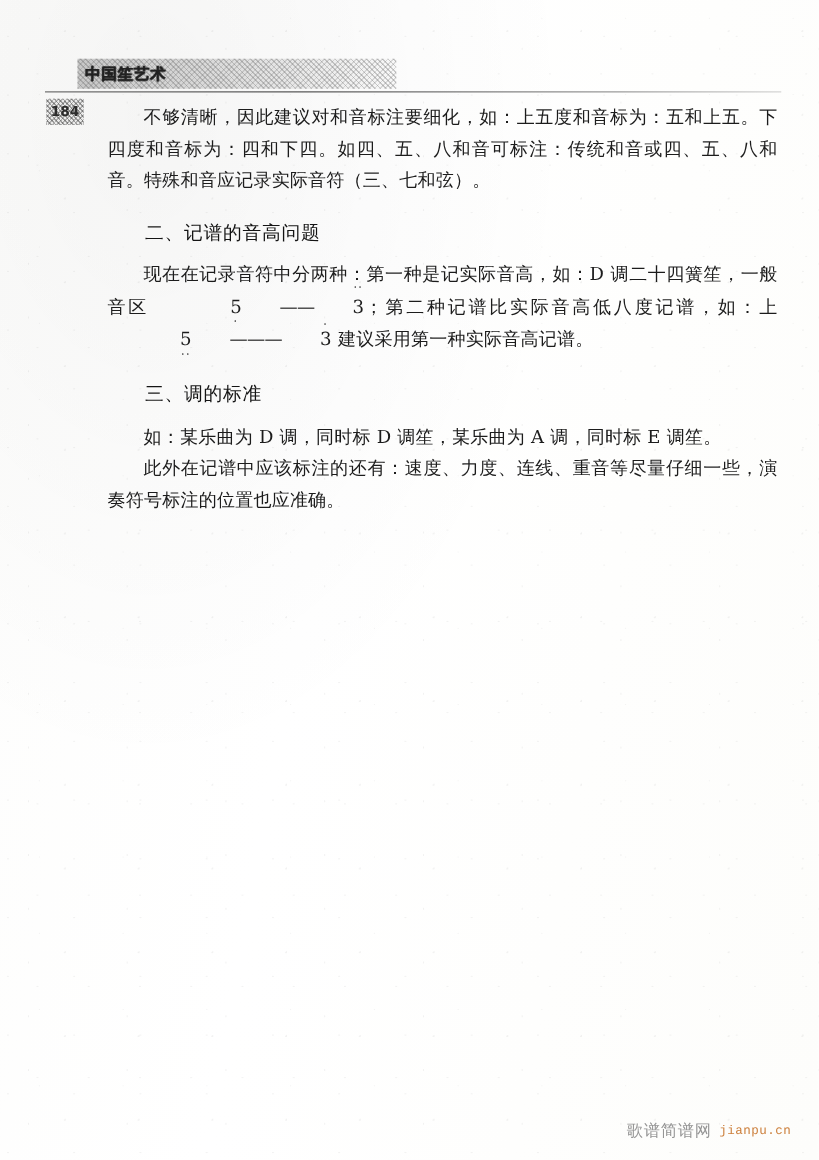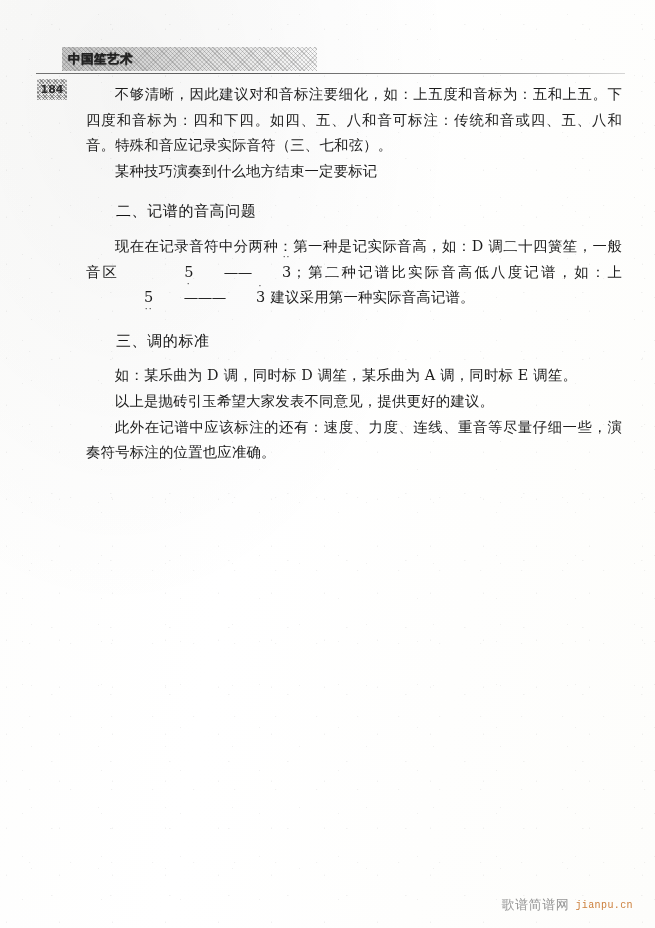"某种技巧演奏到什么地方结束一定要标记" p.para { html: <p>某种技巧演奏到什么地方结束一定要标记</p> -> none }
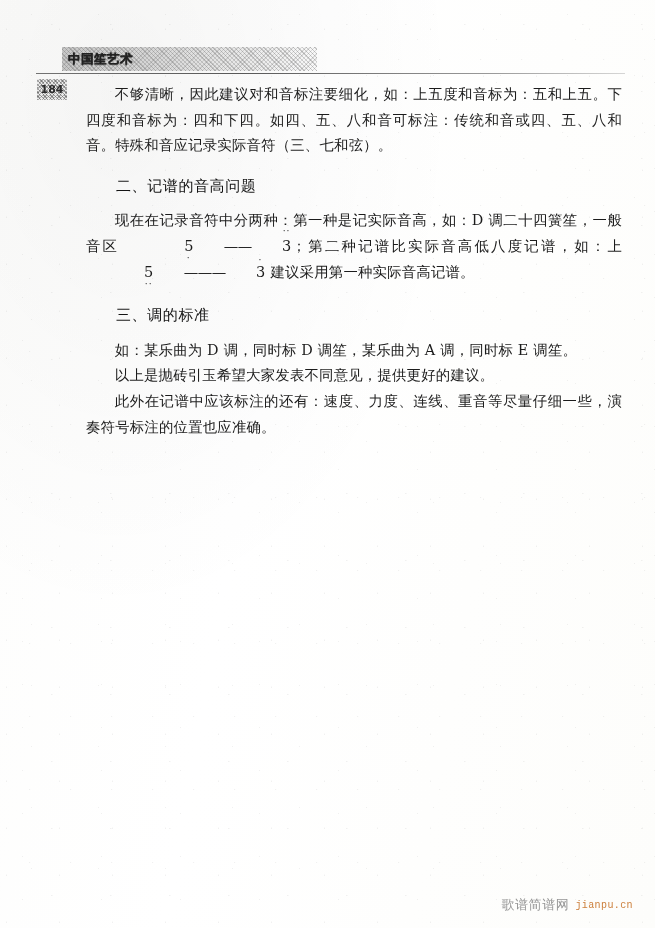"以上是抛砖引玉希望大家发表不同意见，提供更好的建议。" p.para { html: <p>以上是抛砖引玉希望大家发表不同意见，提供更好的建议。</p> -> none }
